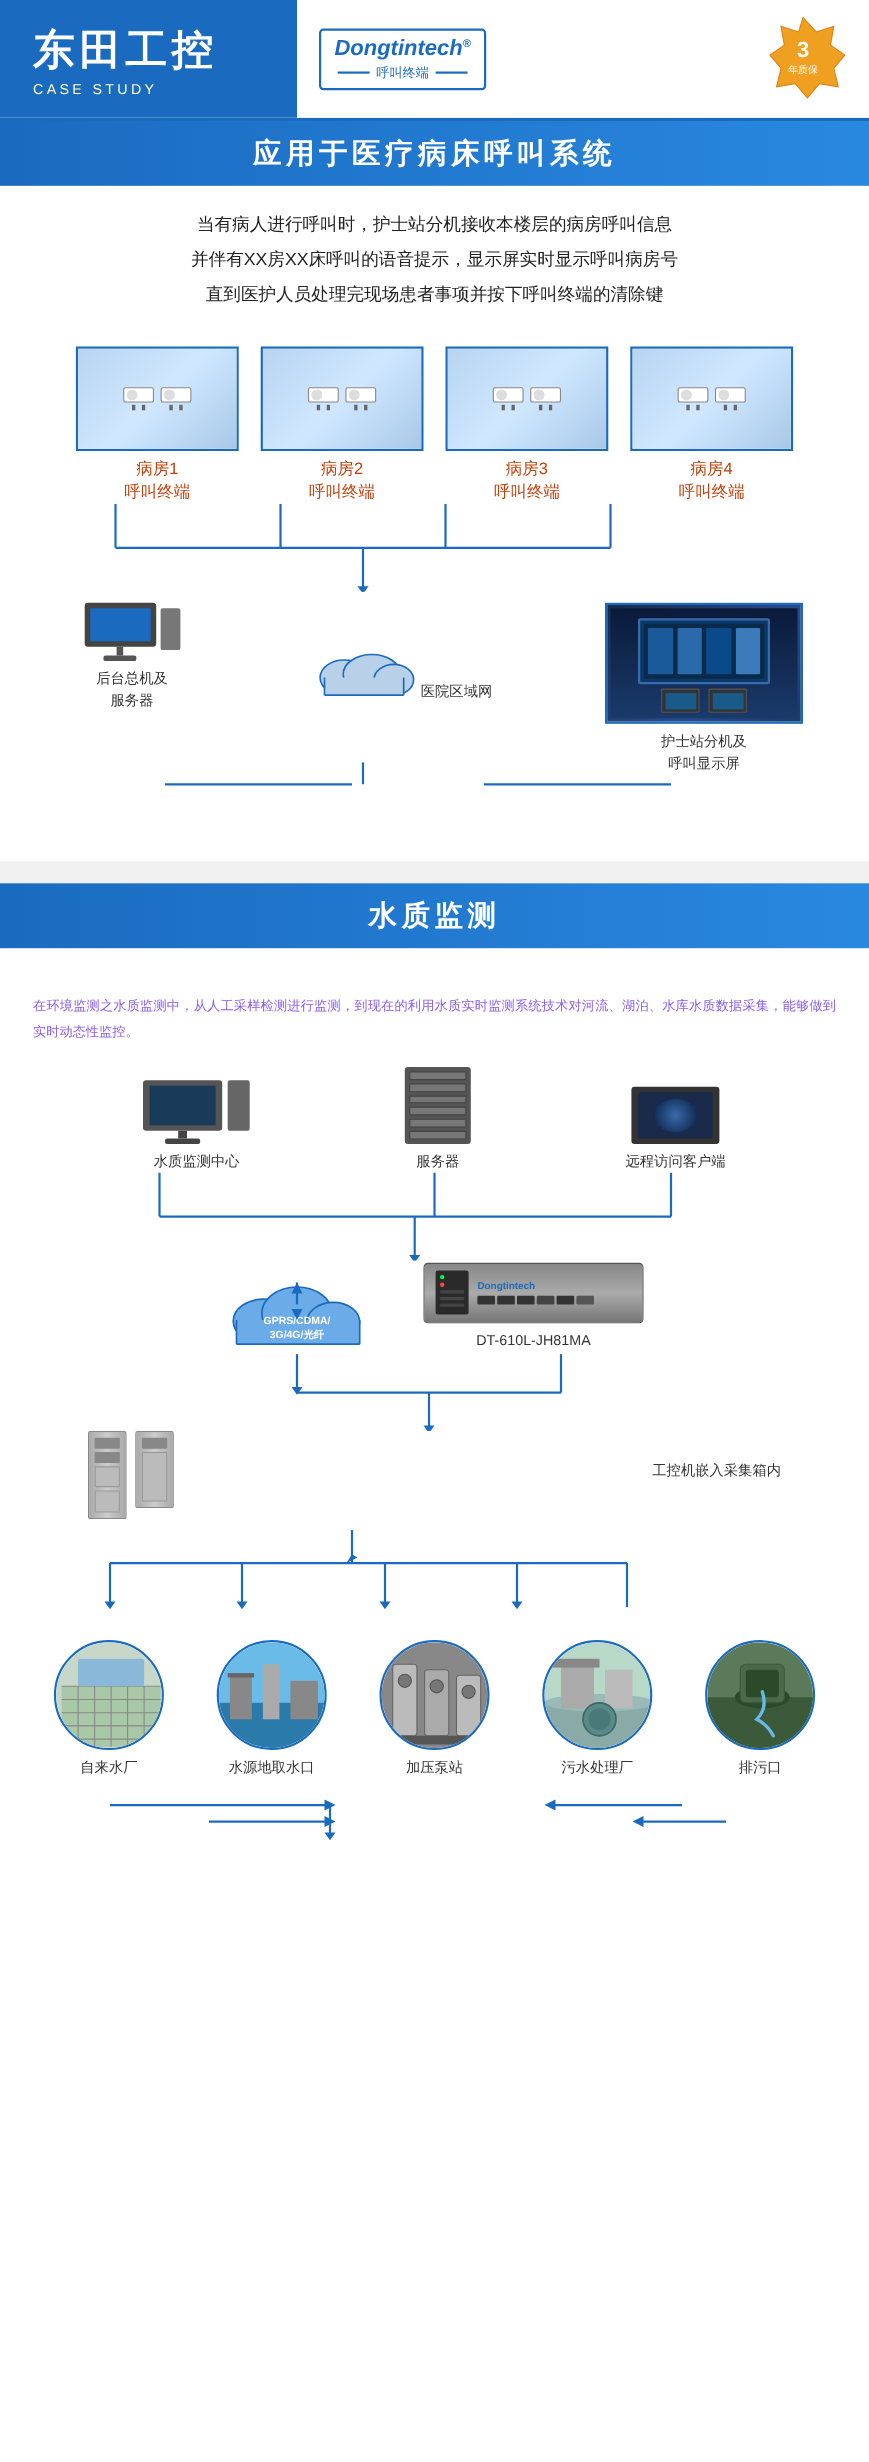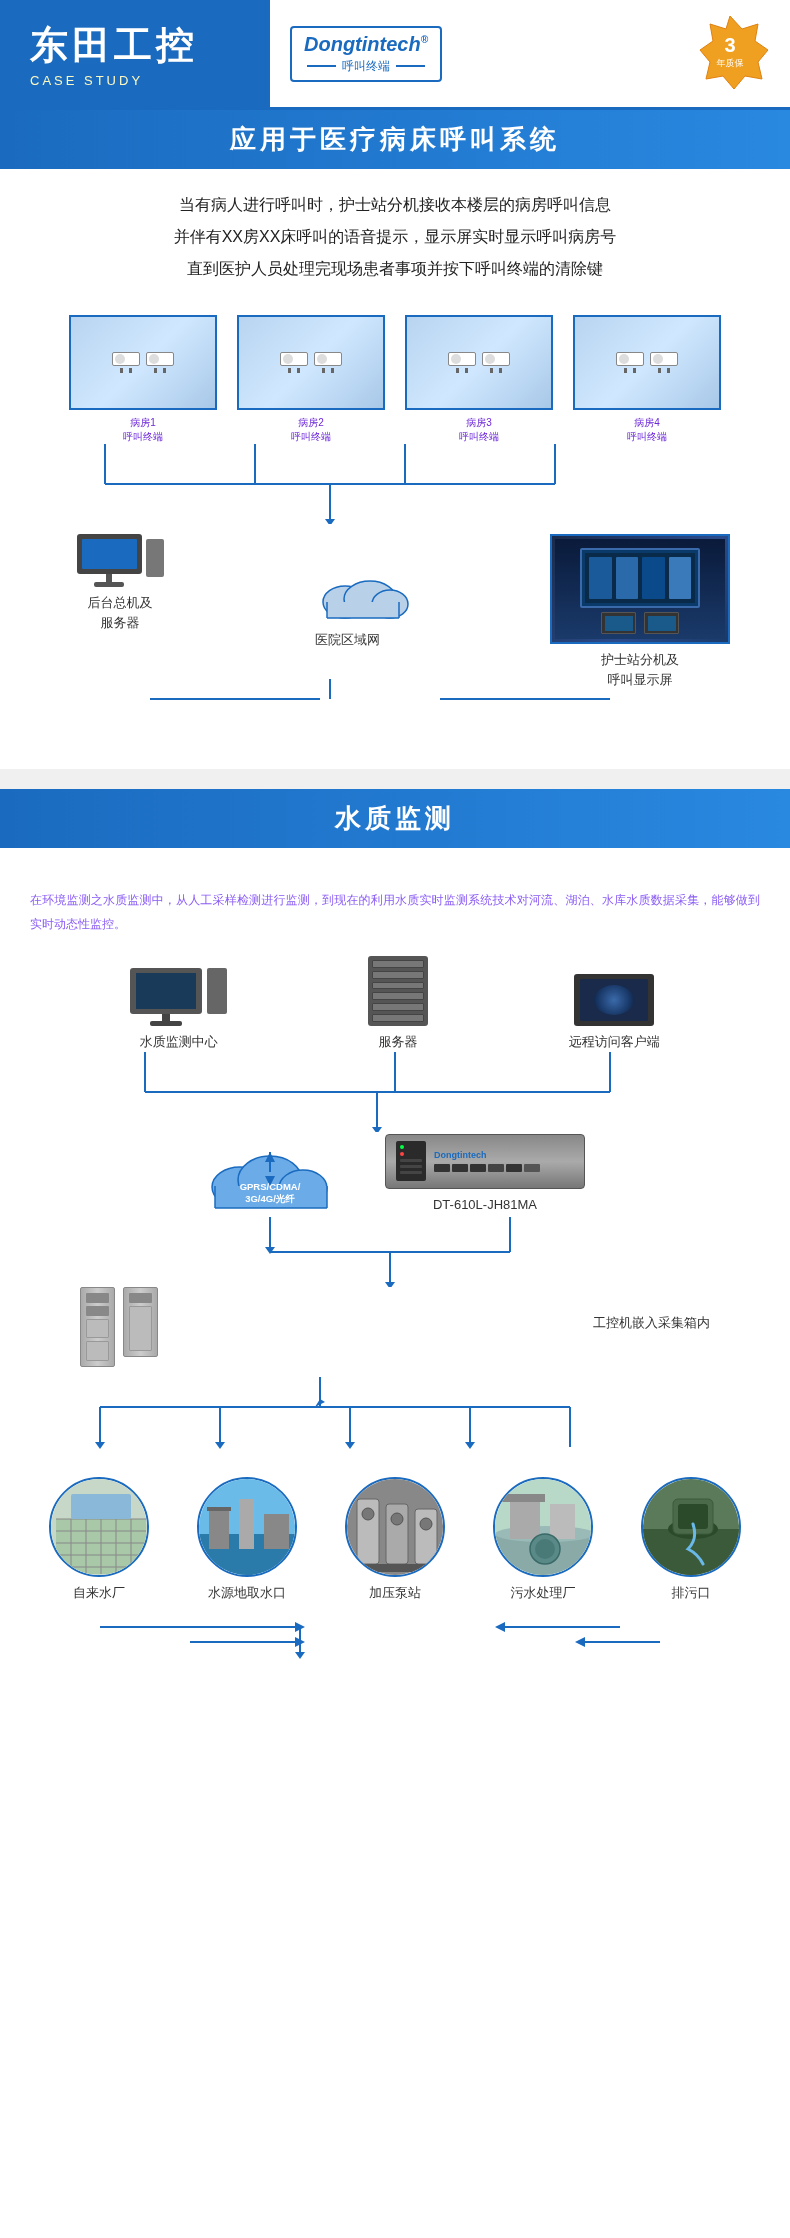"病房1" .room-label { color: #6d28d9 -> #c2410c; font-size: 10px -> 15px }
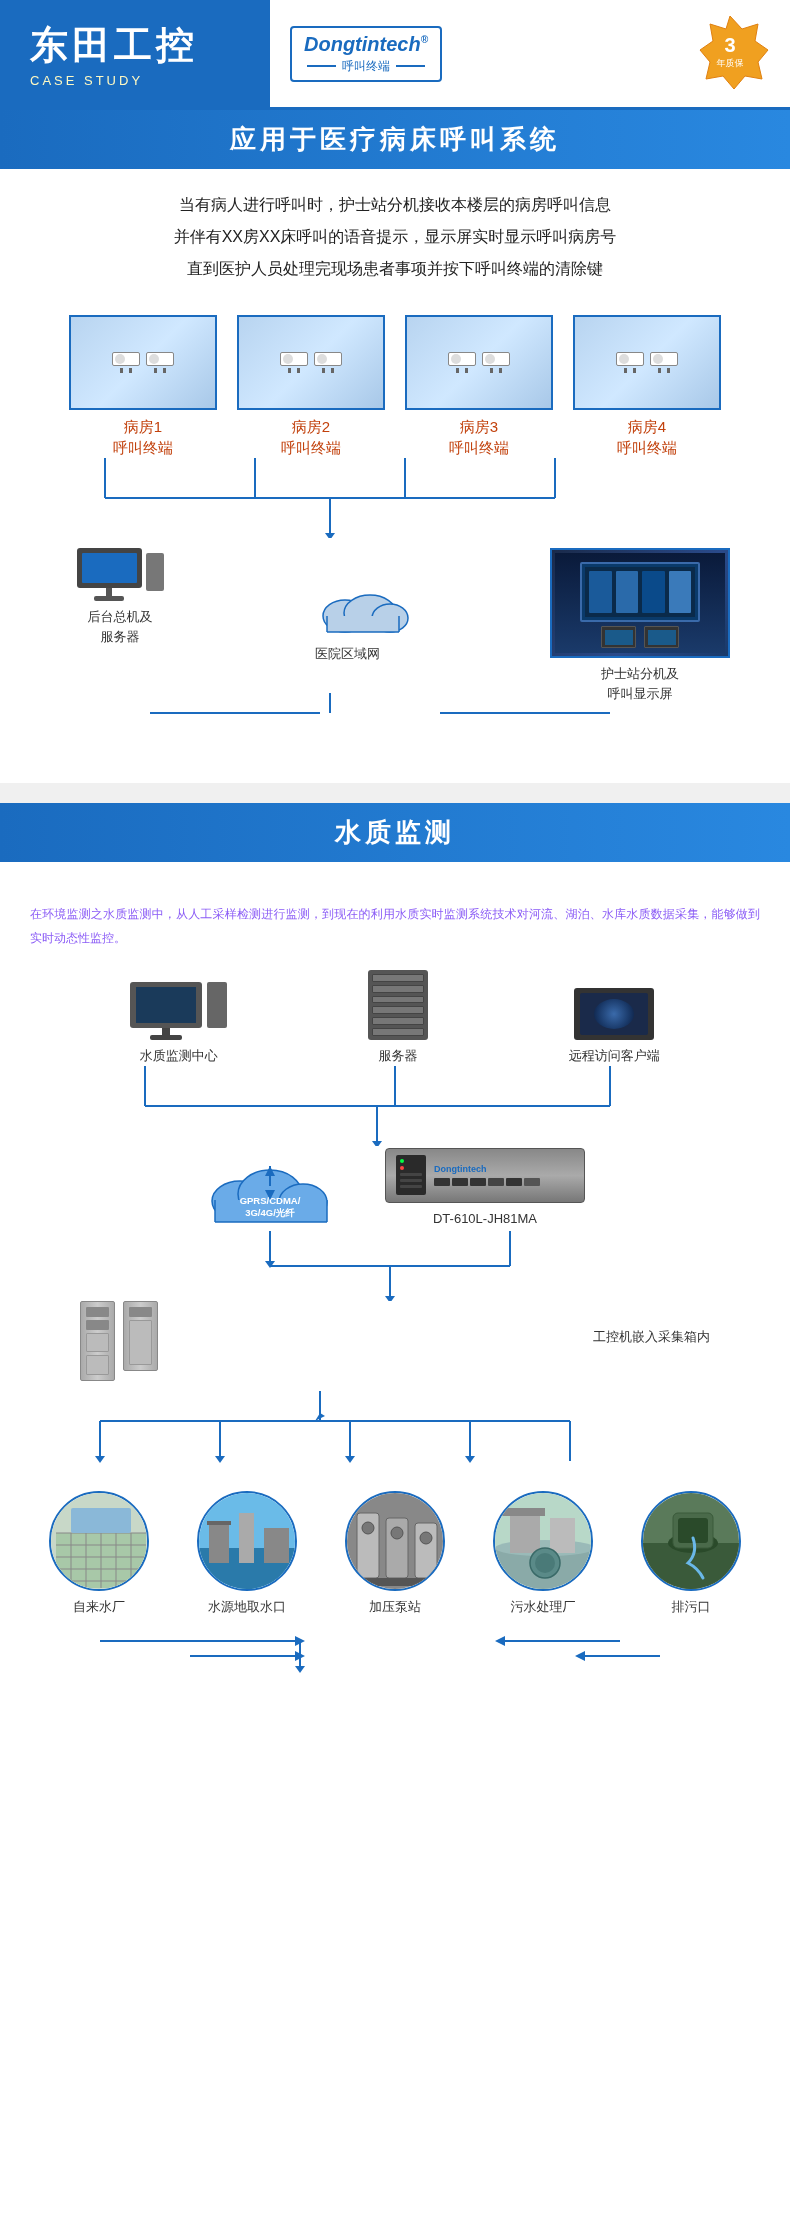"医院区域网" .center-cloud { align-items: flex-start -> flex-end; flex-direction: column -> row }
